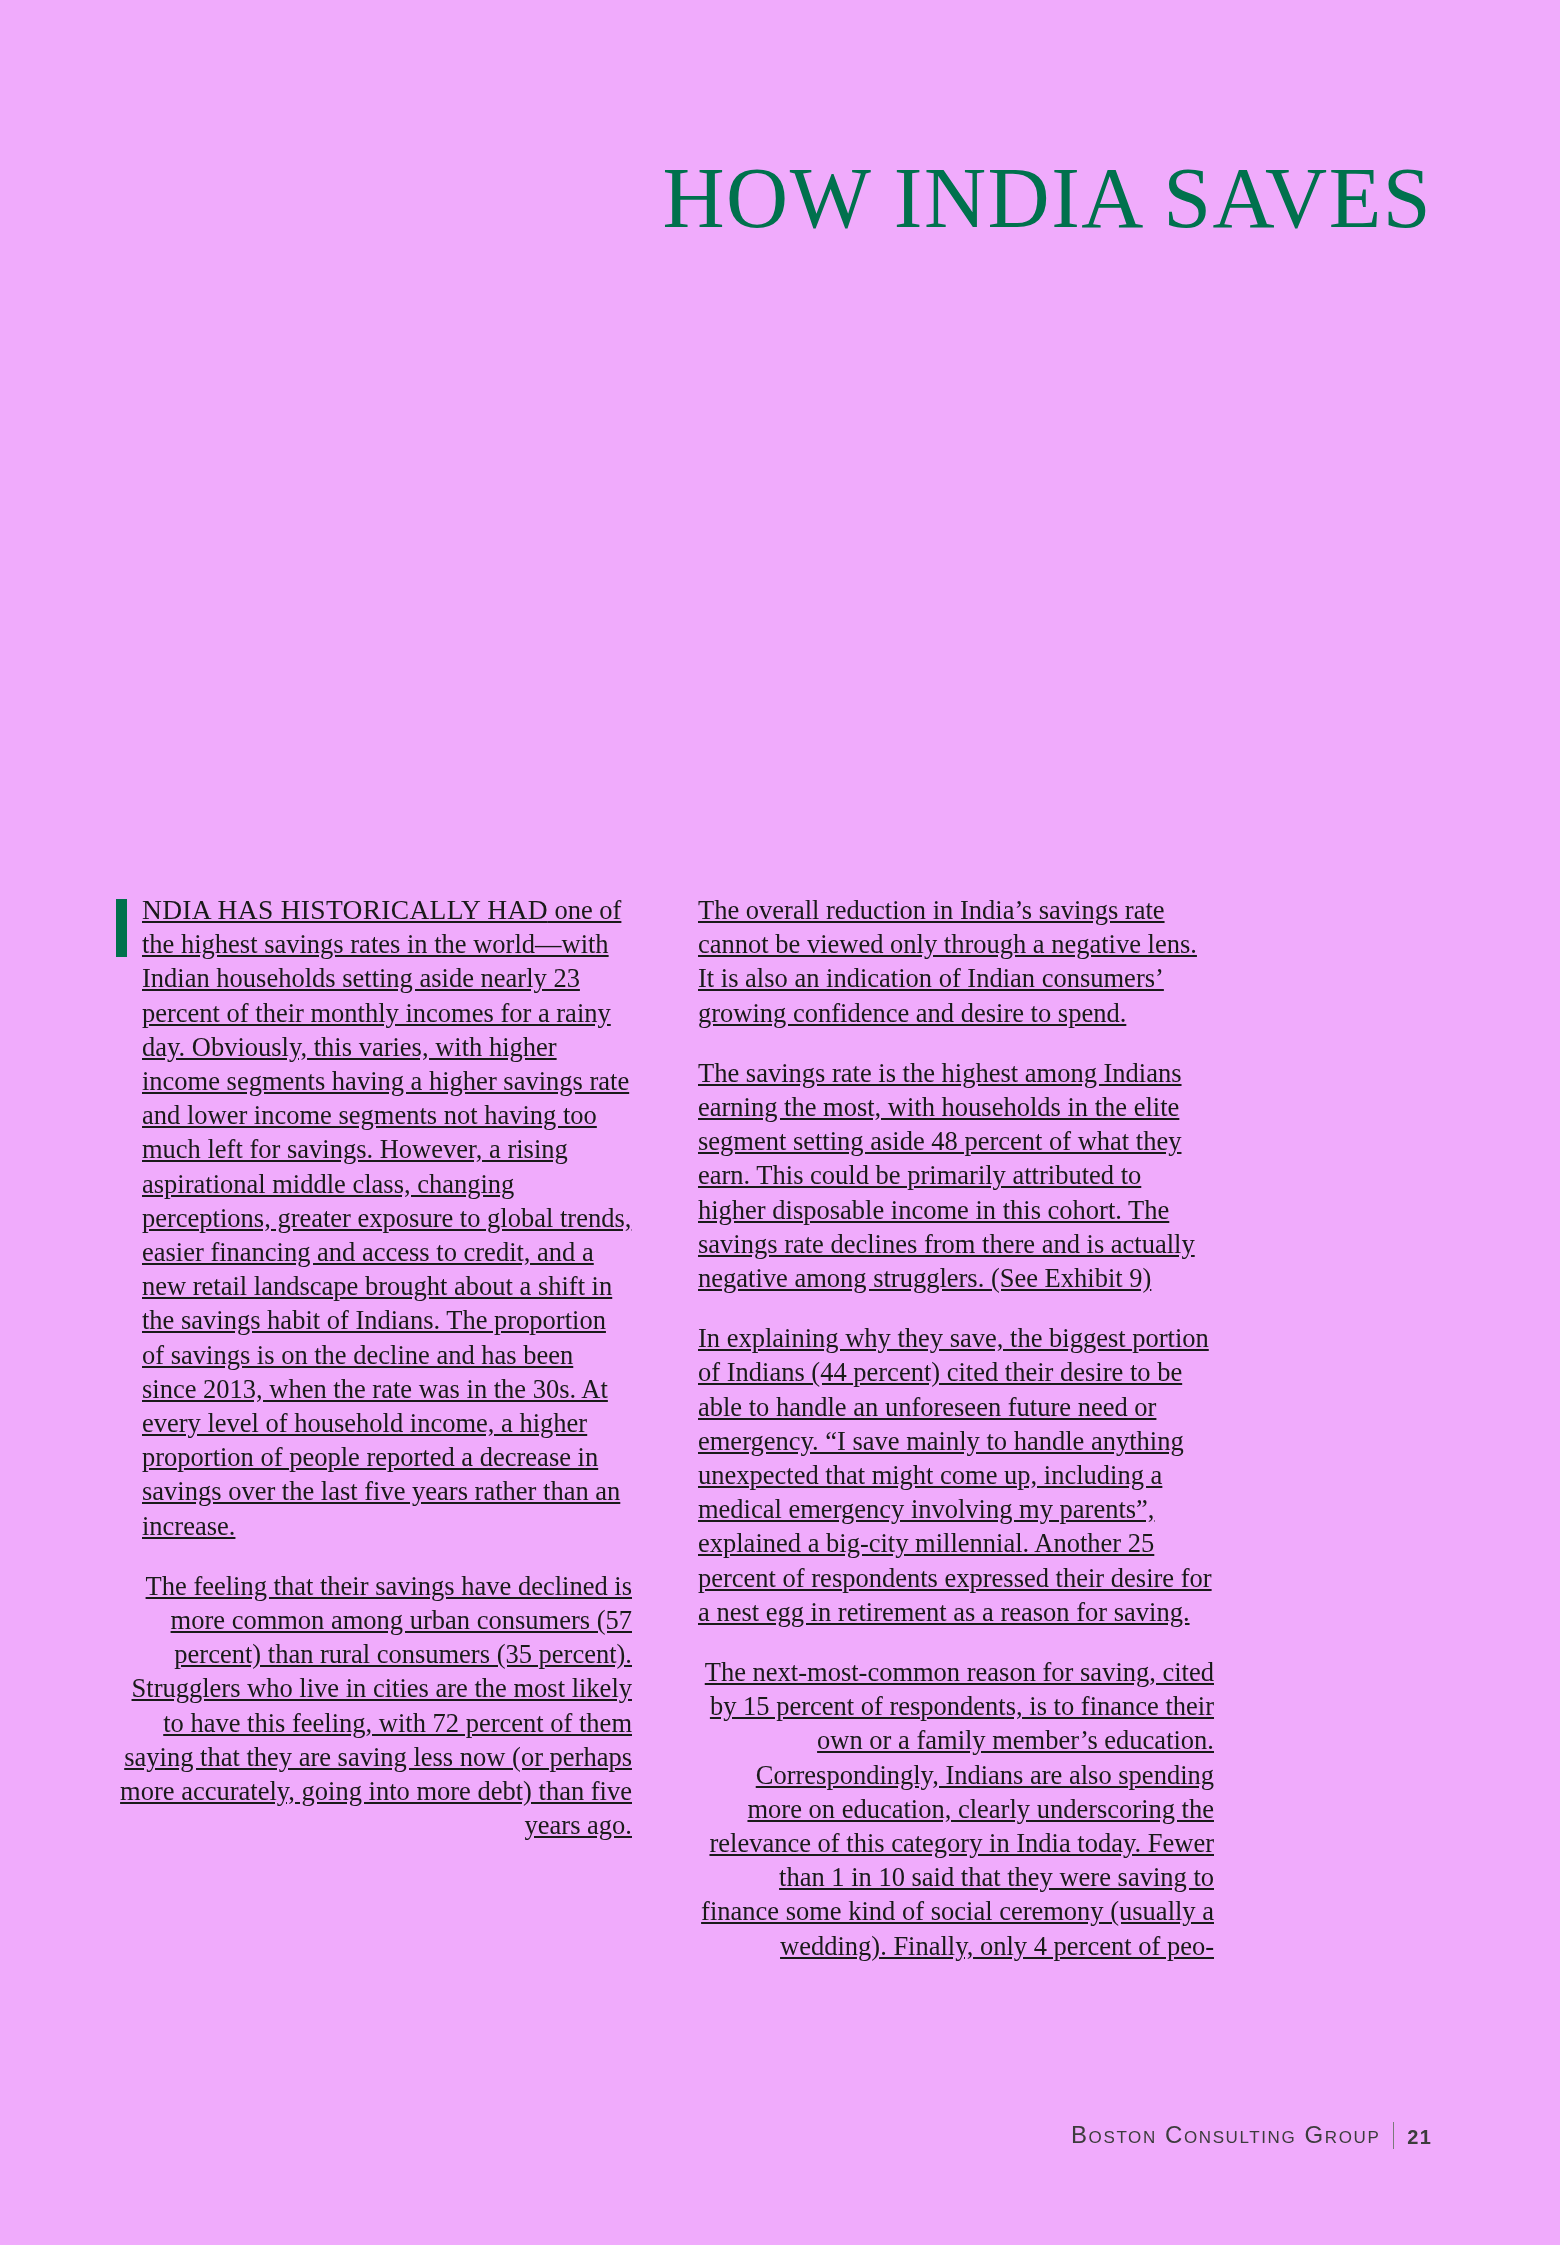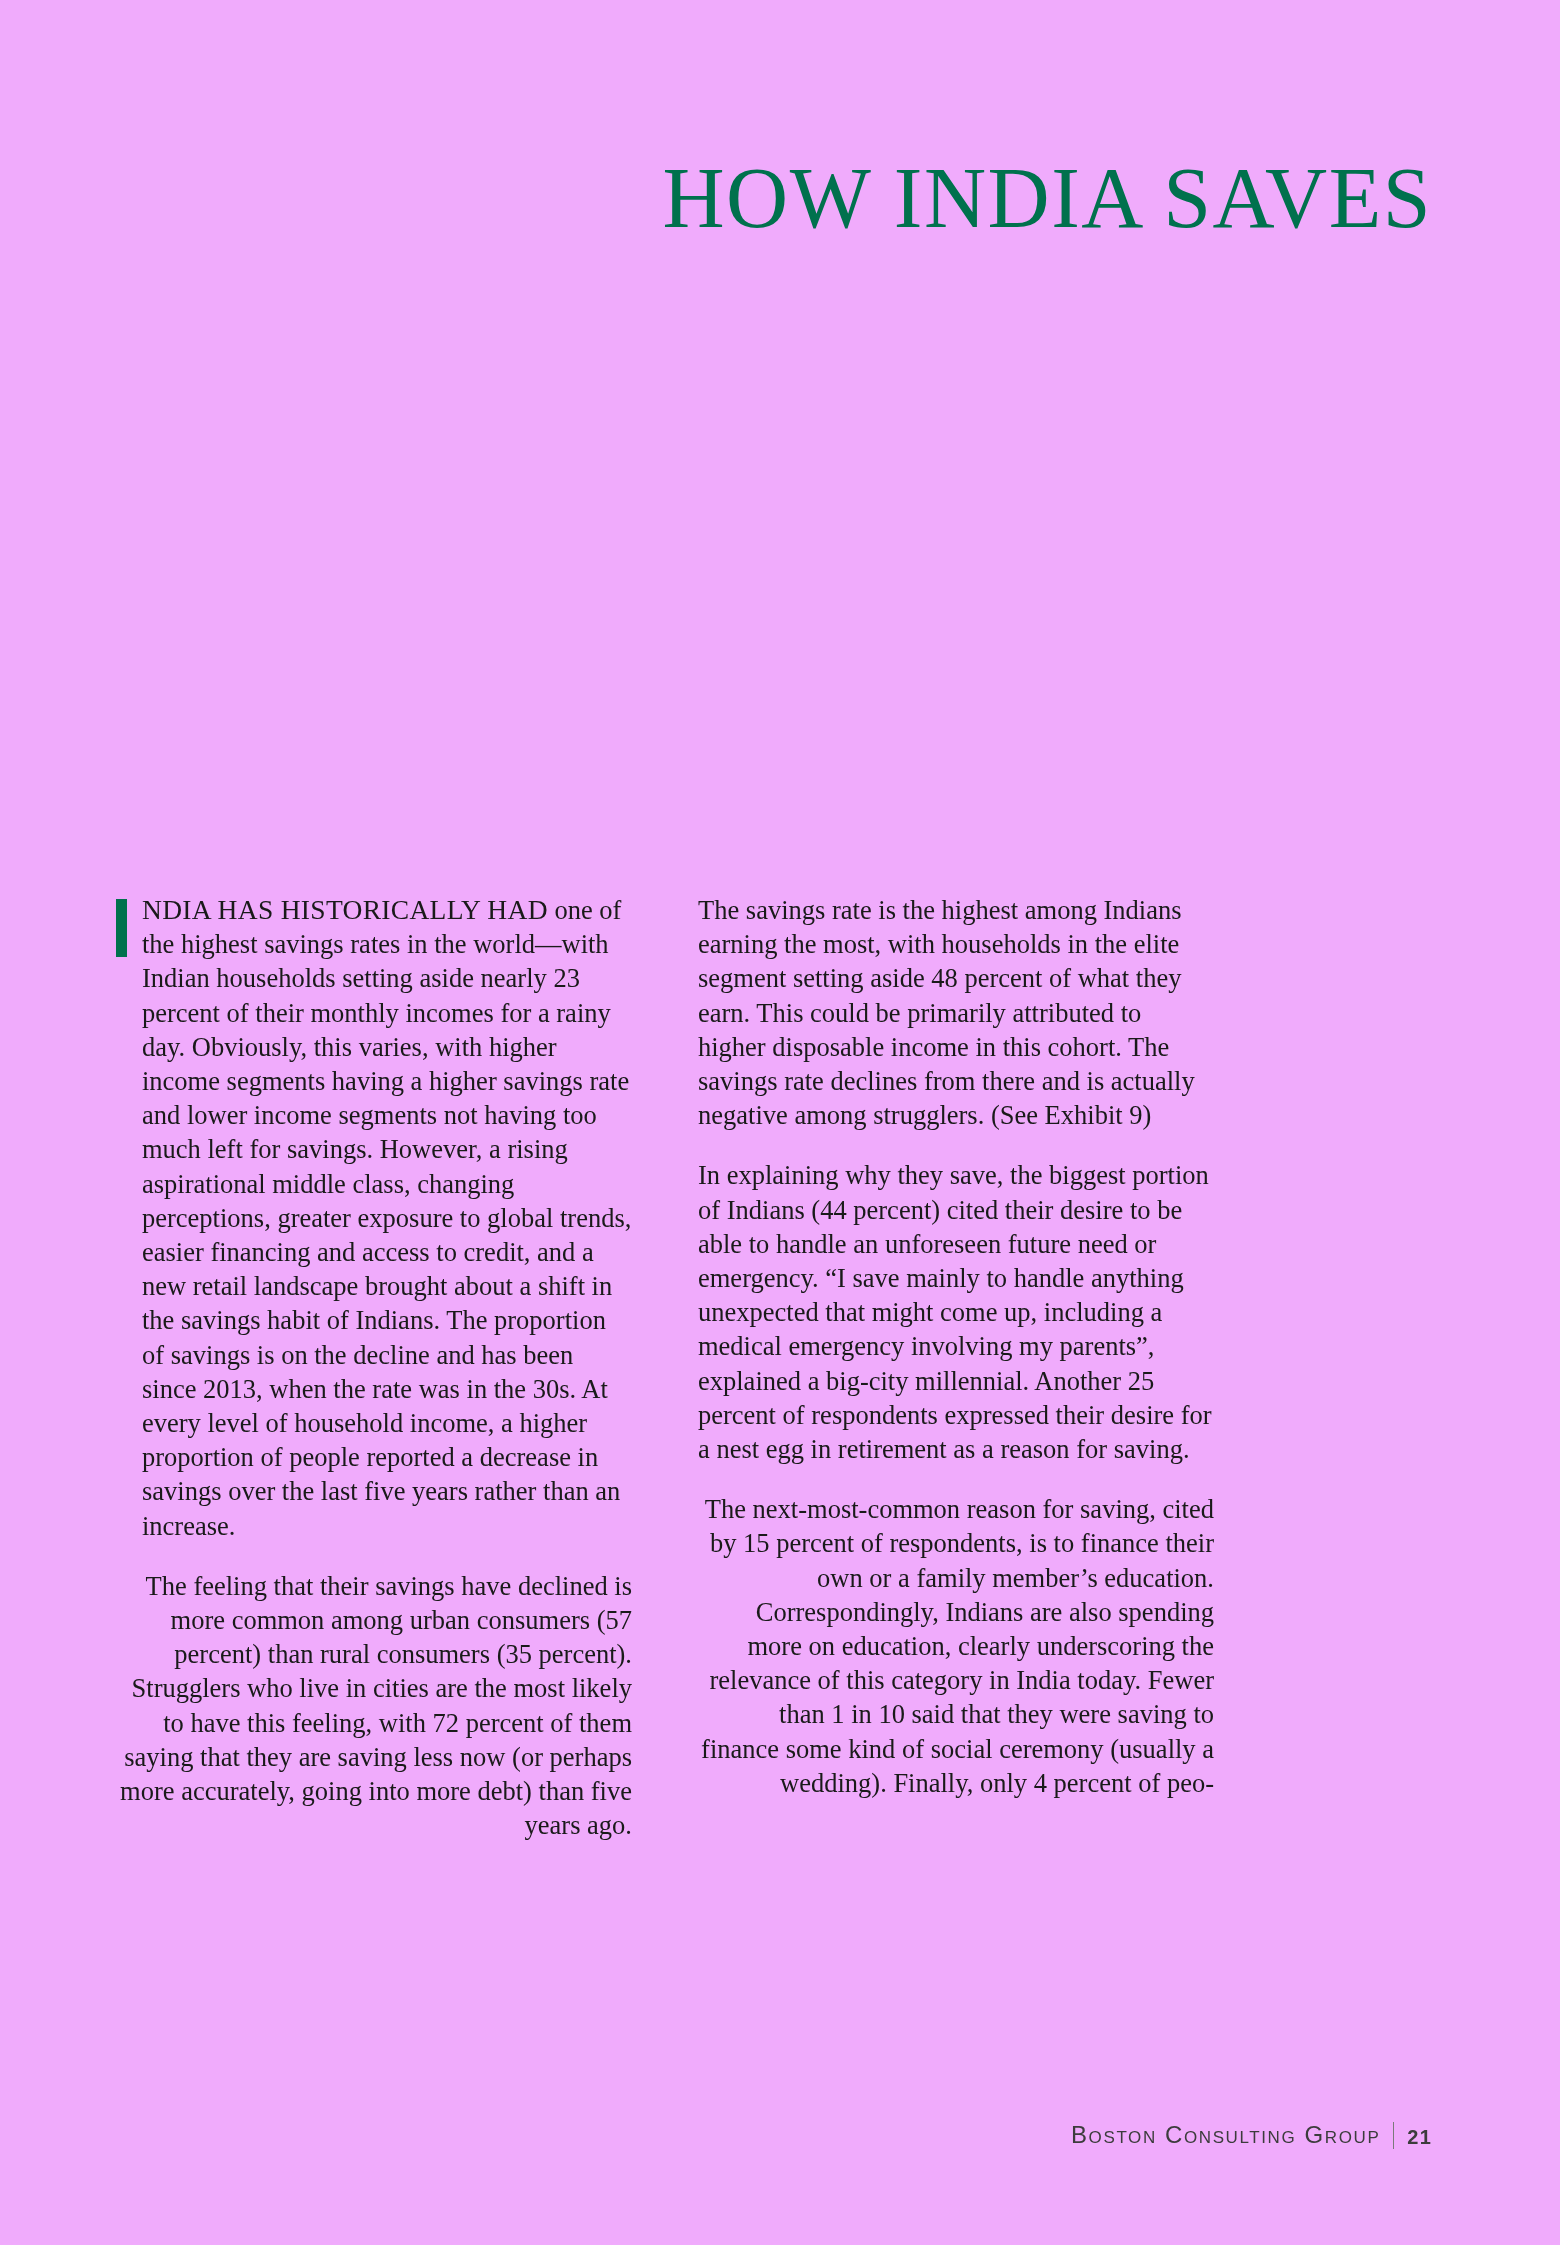"NDIA HAS HISTORICALLY HAD one" .columns { text-decoration: none -> underline }
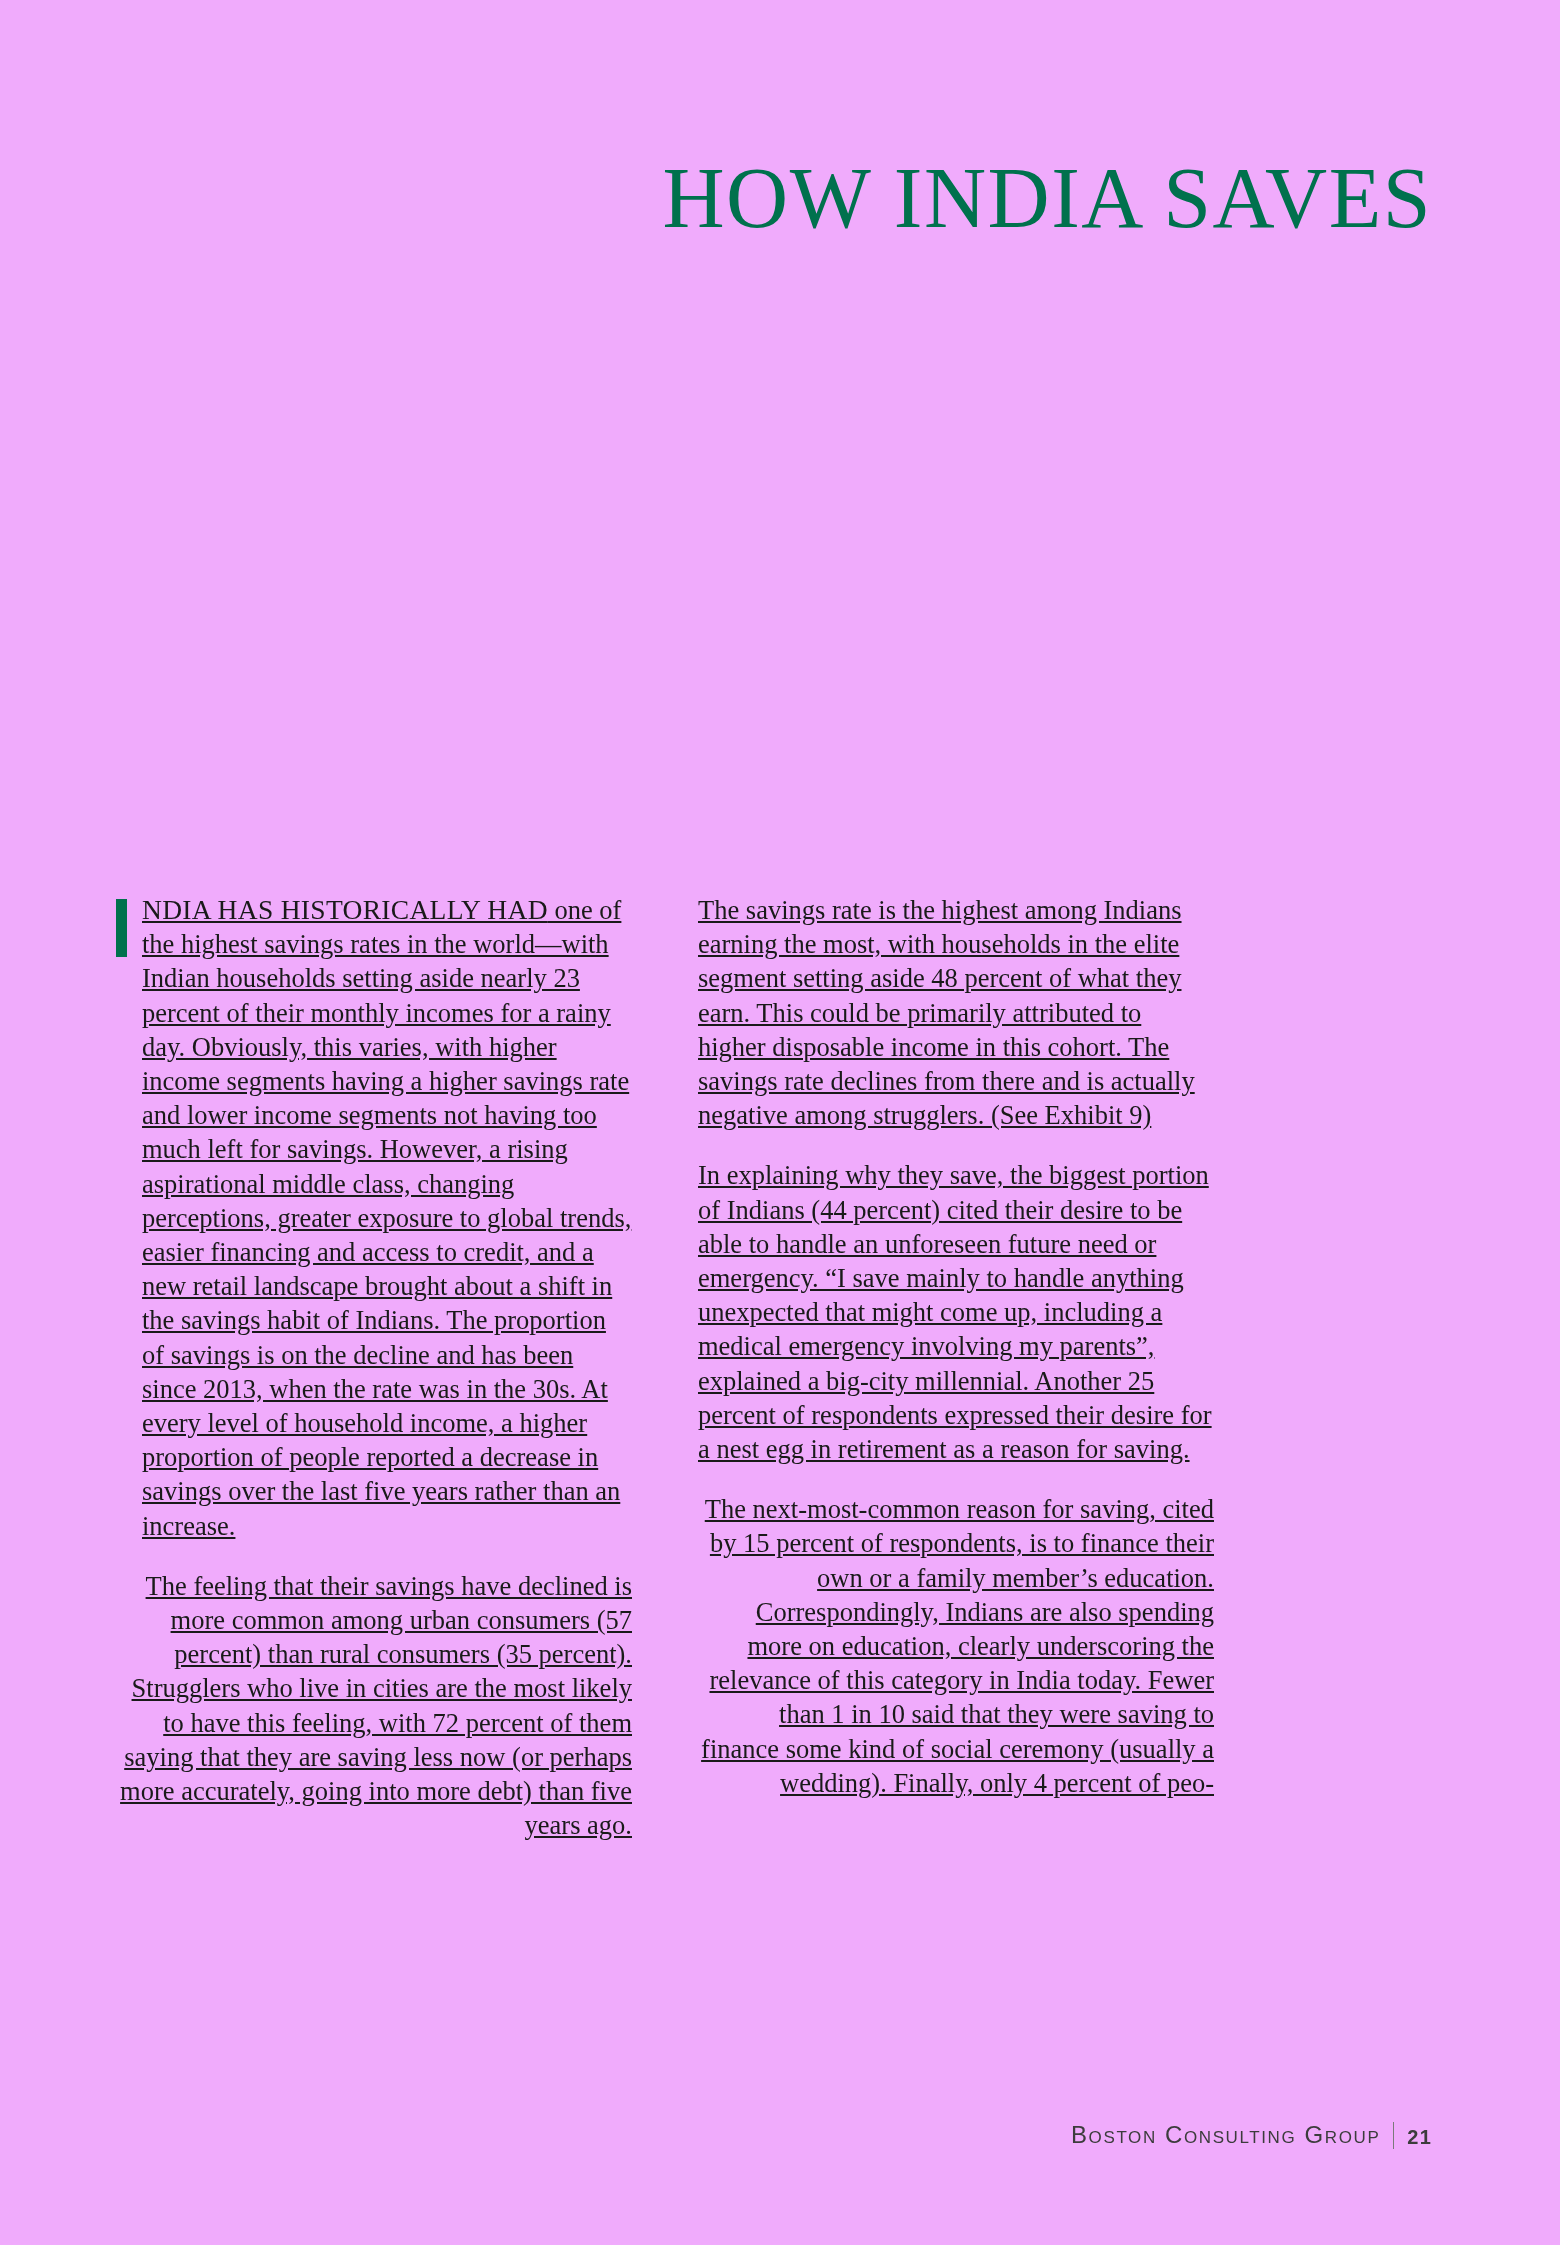"The overall reduction in India’s" p { html: none -> <p>The overall reduction in India’s savings rate cannot be viewed only through a negative lens. It is also an indication of Indian consumers’ growing confidence and desire to spend.</p> }
